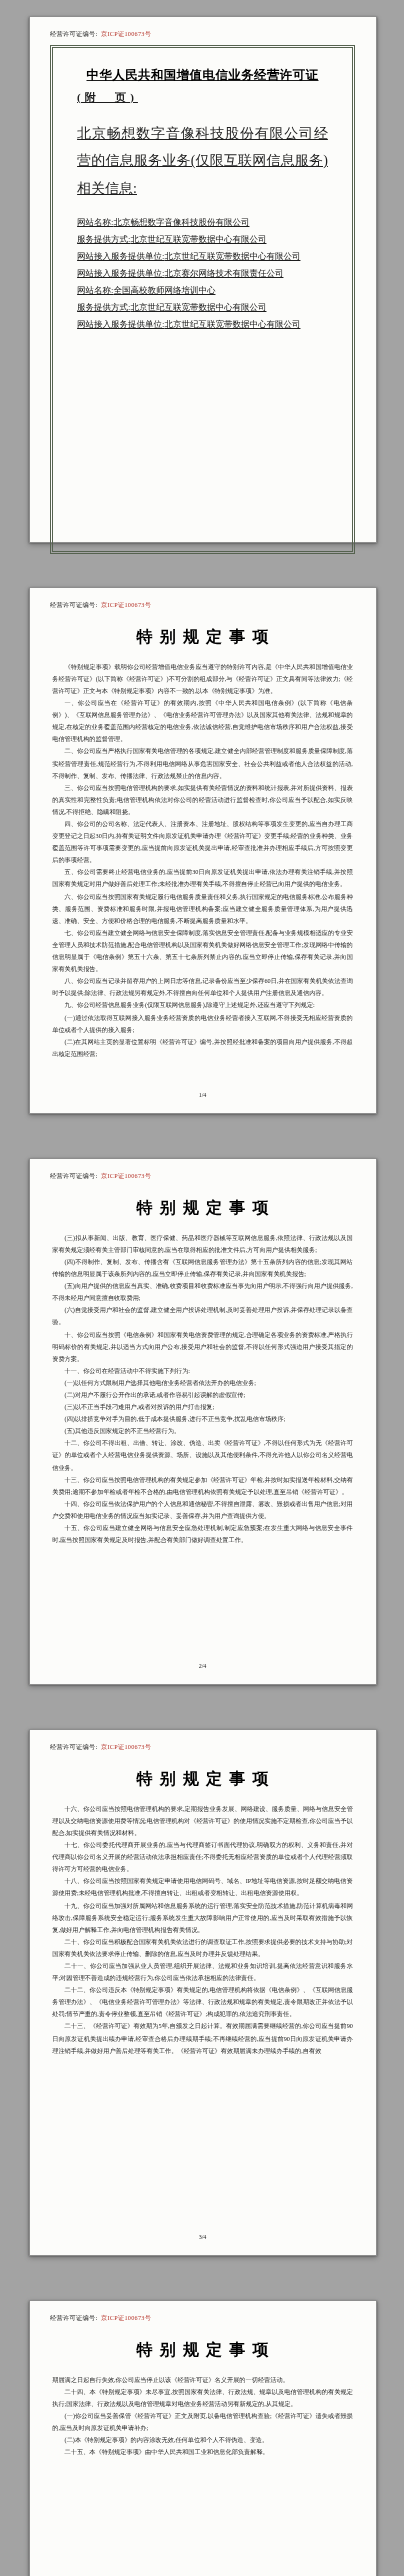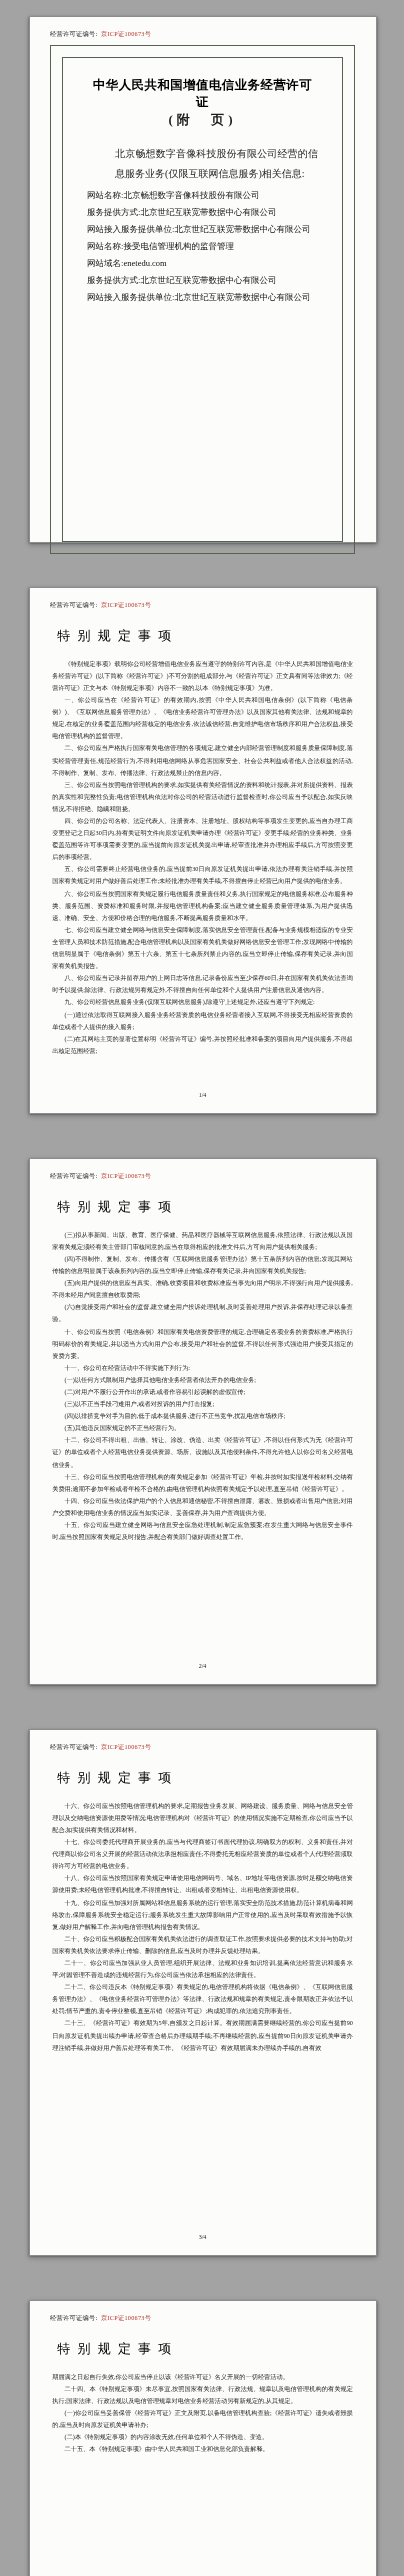"中华人民共和国增值电信业务经营许可证" .cert-frame { padding: 11px -> 1px; text-decoration: none -> underline }
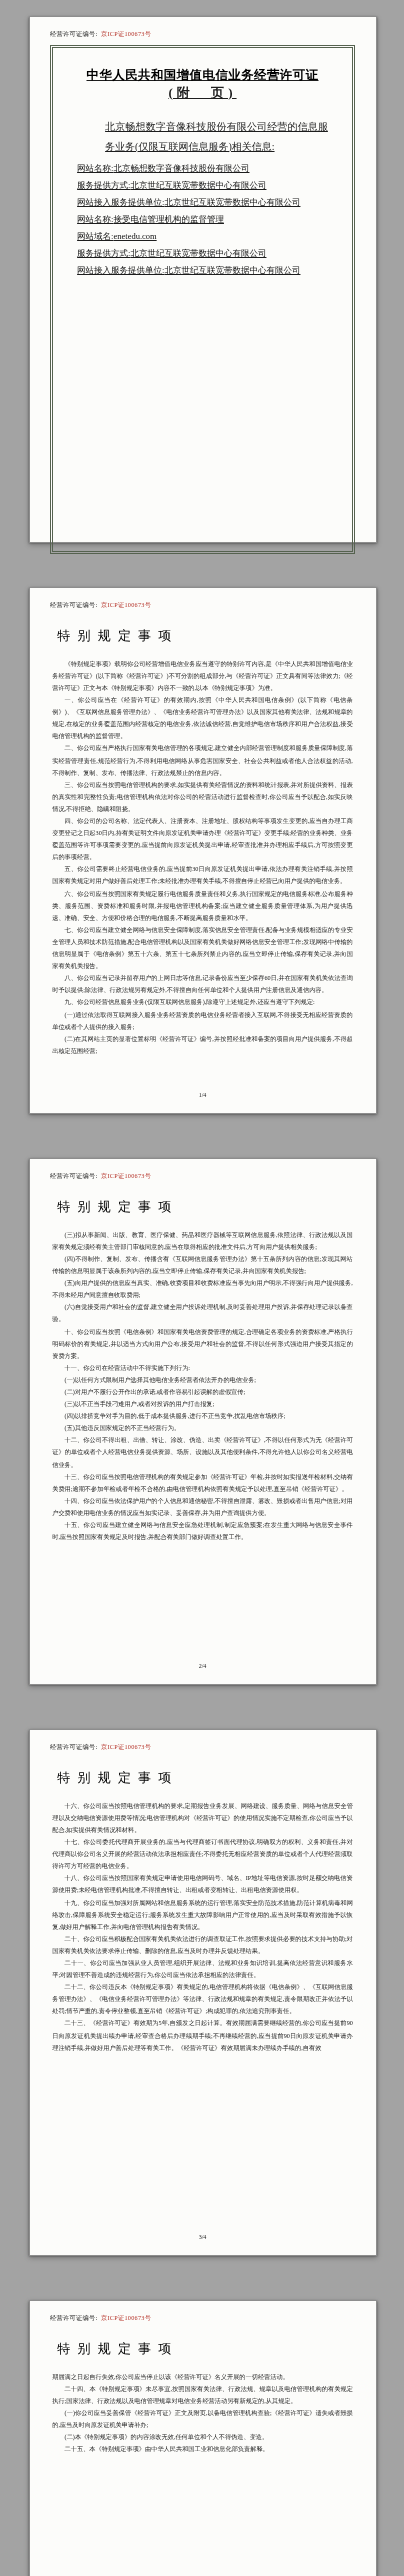"(附 页)" .cert-subtitle { font-size: 13px -> 11px; margin-top: 0 -> 6px; text-align: center -> none }
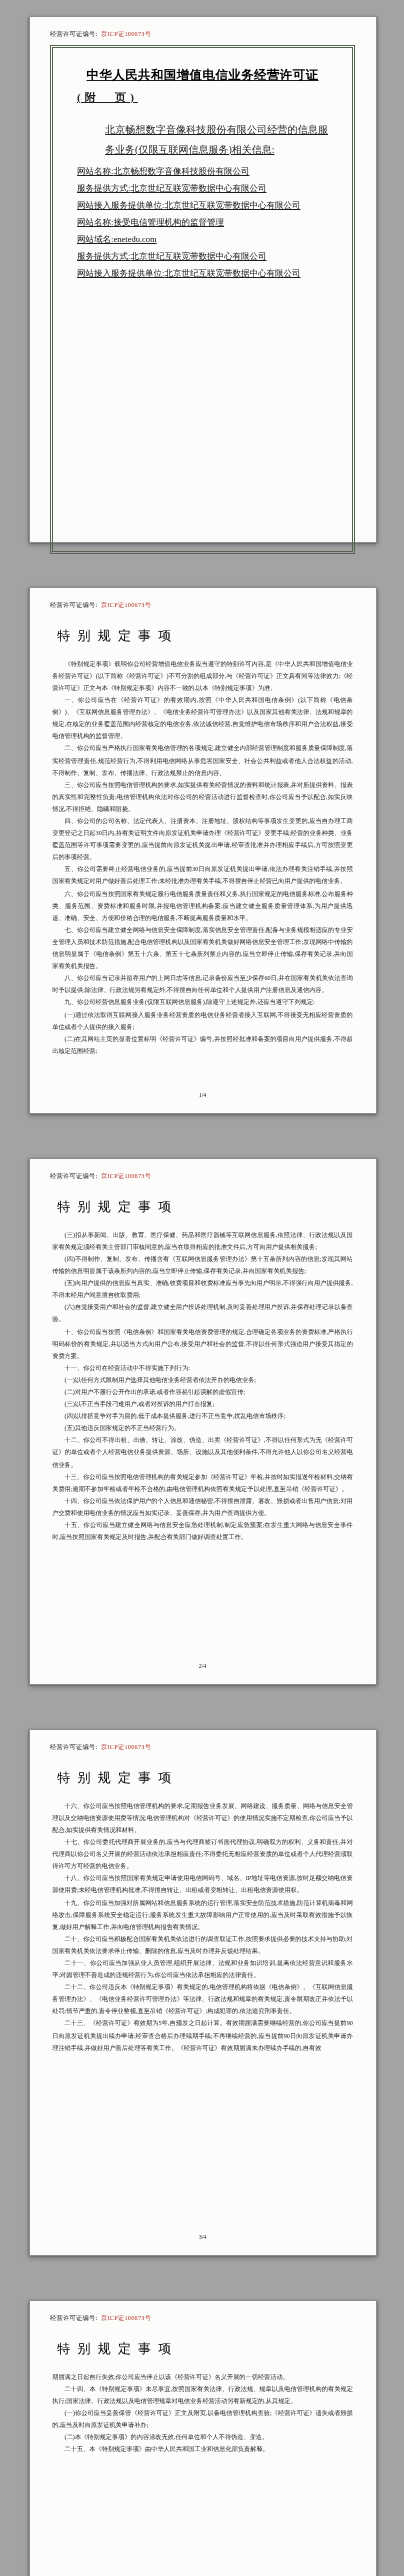"北京畅想数字音像科技股份有限公司经营的信息服务业务(仅限互联网信息服务)相关信息" .cert-intro { font-size: 10px -> 14px; margin-left: 28px -> none }
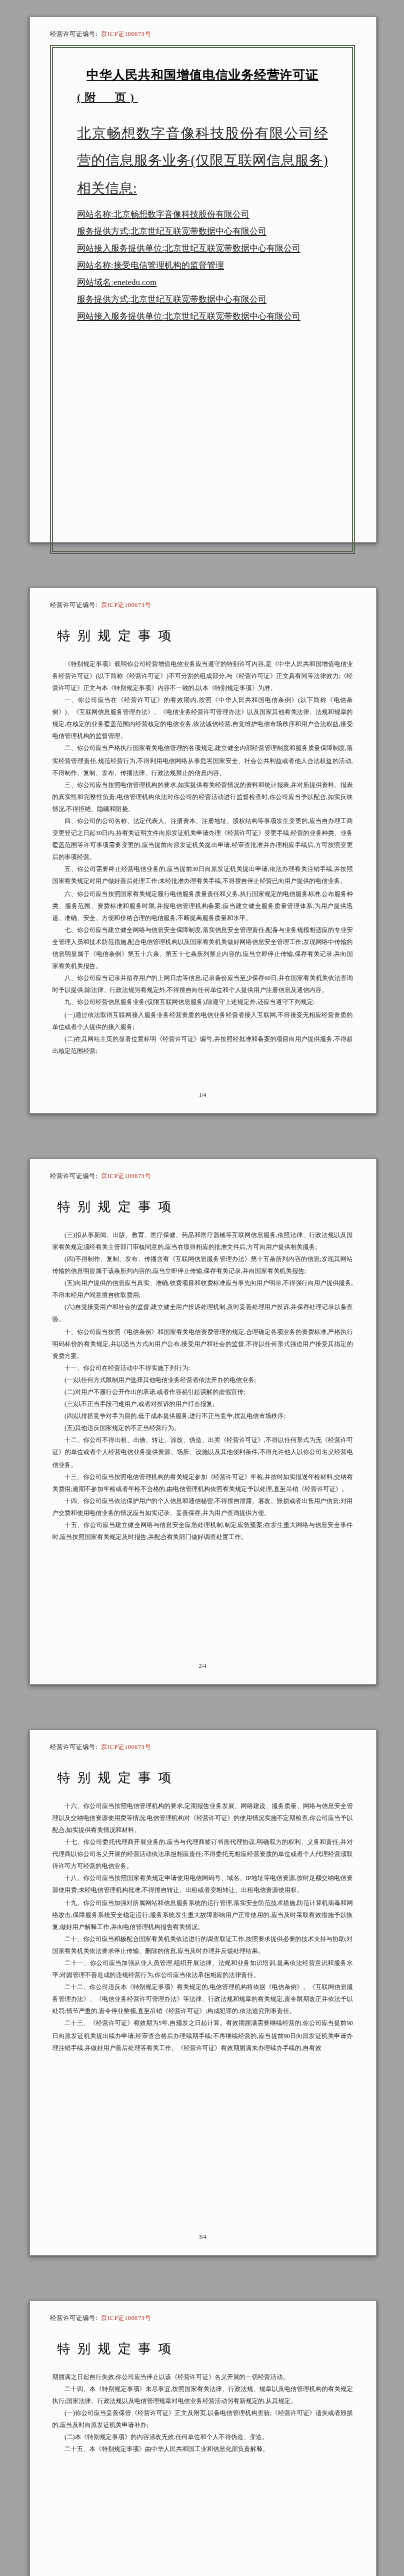"网站名称:北京畅想数字音像科技股份有限公司" .cert-entries { margin-top: 4px -> 12px }
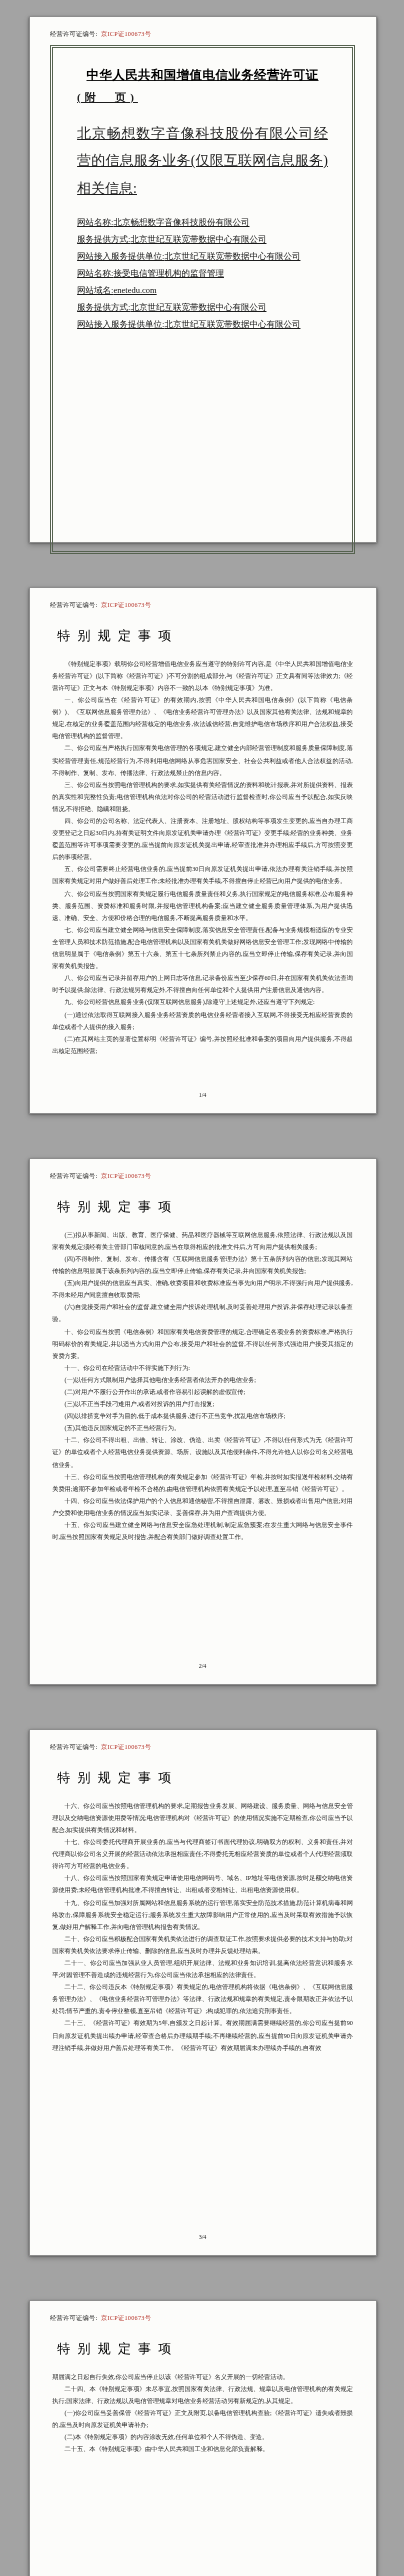"网站接入服务提供单位:北京赛尔网络技术有限责任公司" div.info-line { html: none -> <div><span>网站接入服务提供单位:</span><span>北京赛尔网络技术有限责任公司</span></div> }
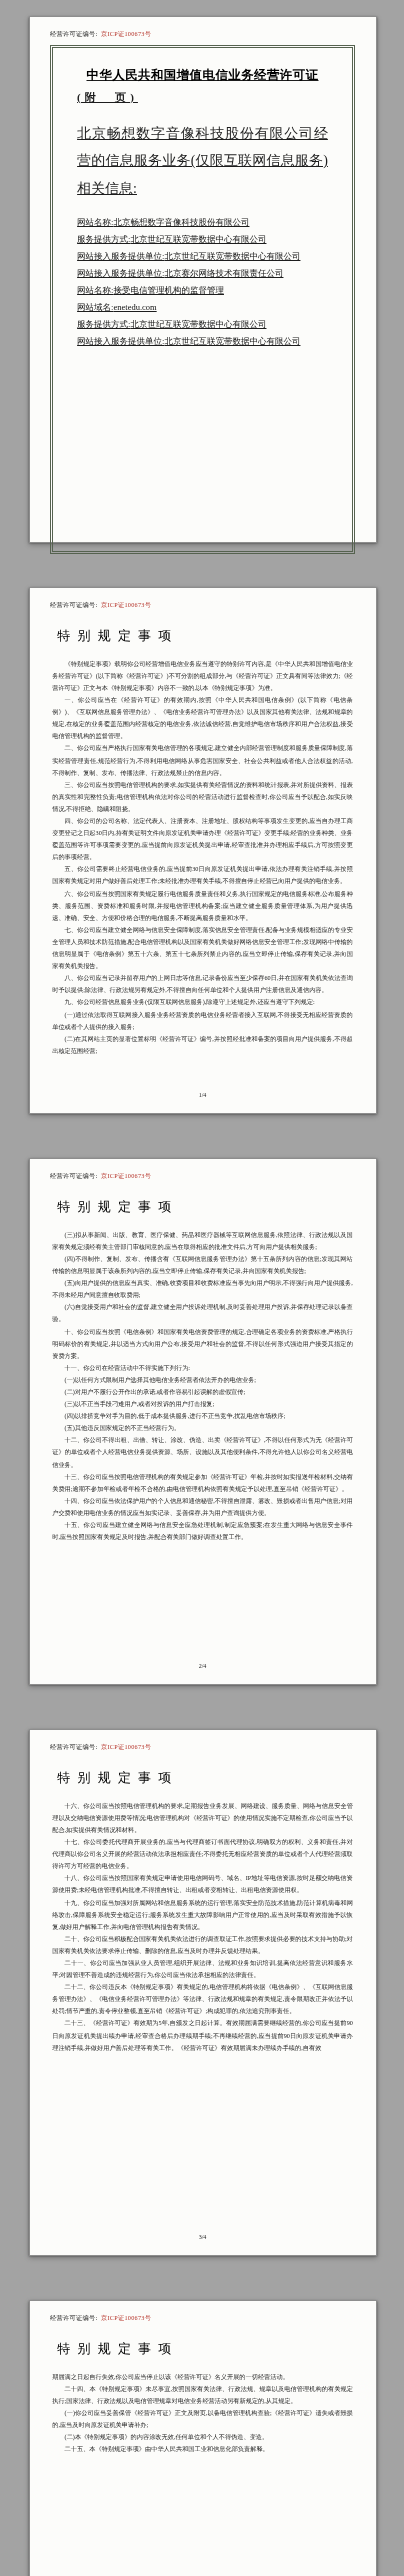"接受电信管理机构的监督管理" span.info-value { text: 接受电信管理机构的监督管理 -> 全国高校教师网络培训中心 }
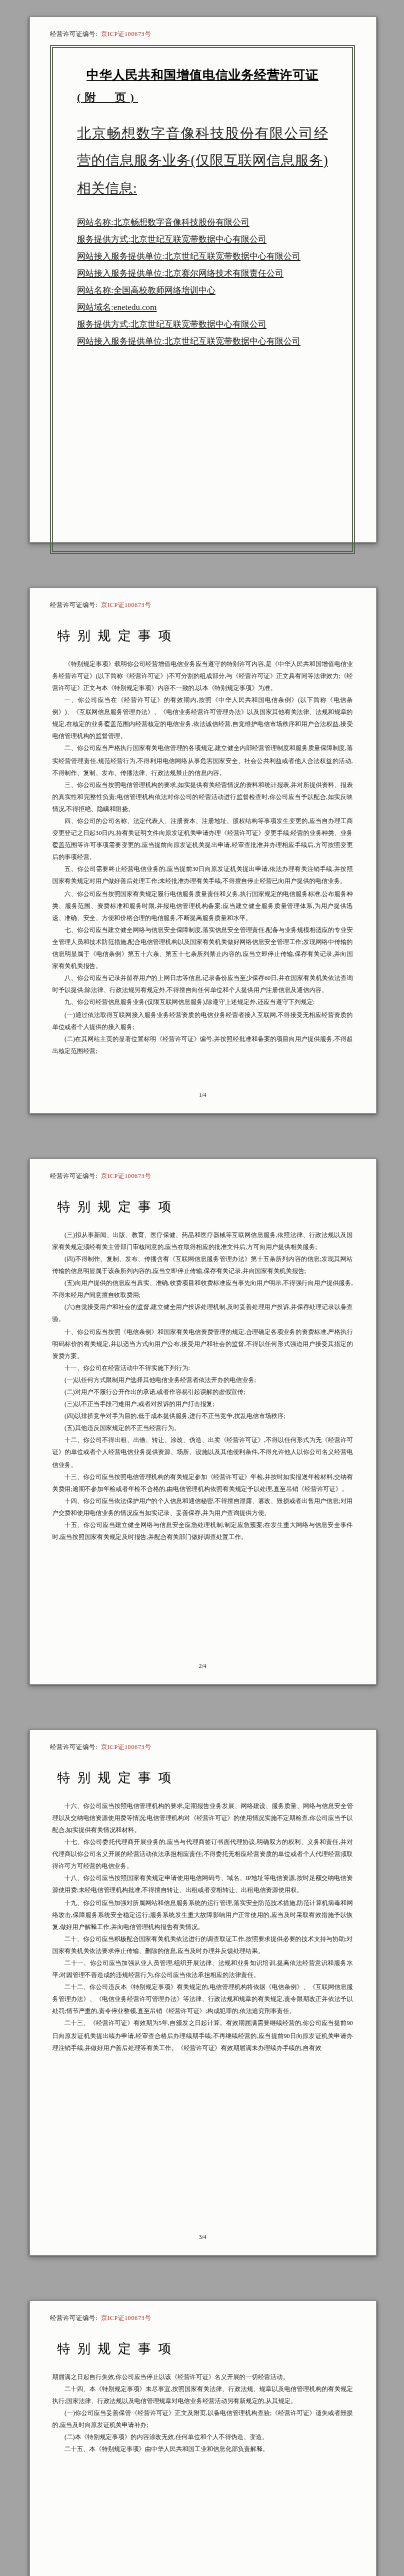"网站域名:enetedu.com" div.info-line { html: <div><span>网站域名:</span><span>enetedu.com</span></div> -> none }
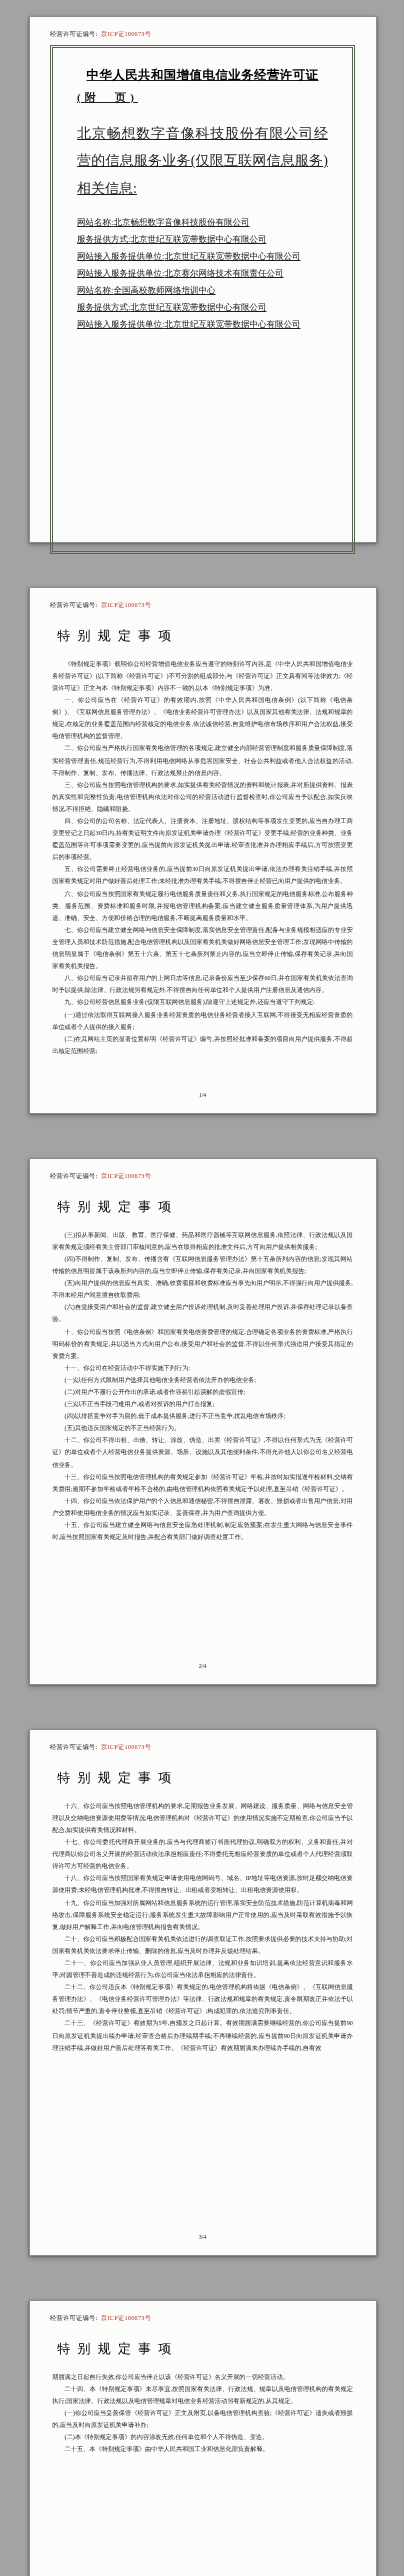"特别规定事项" .reg-title { font-size: 13px -> 16px; font-weight: normal -> bold; text-align: left -> center }
